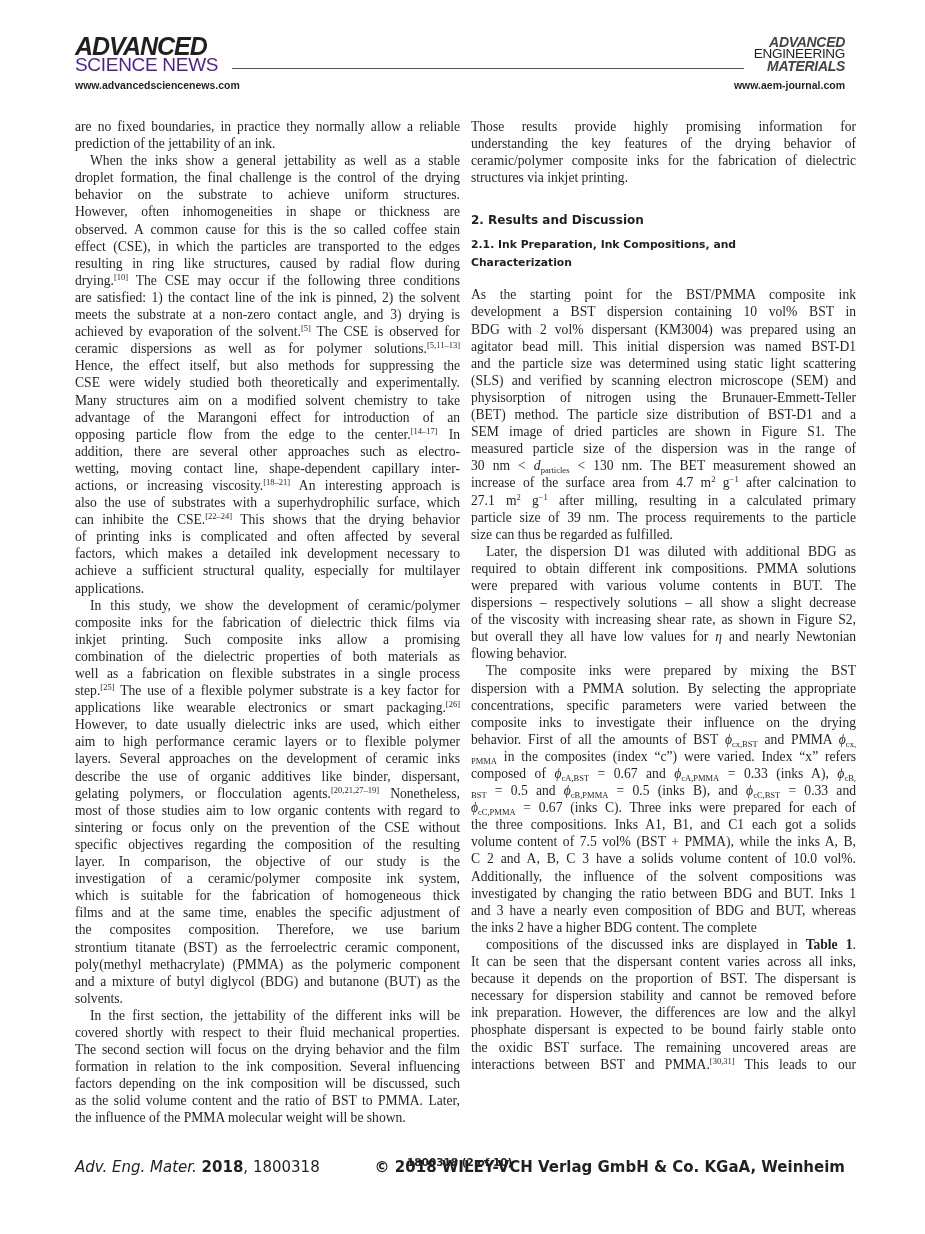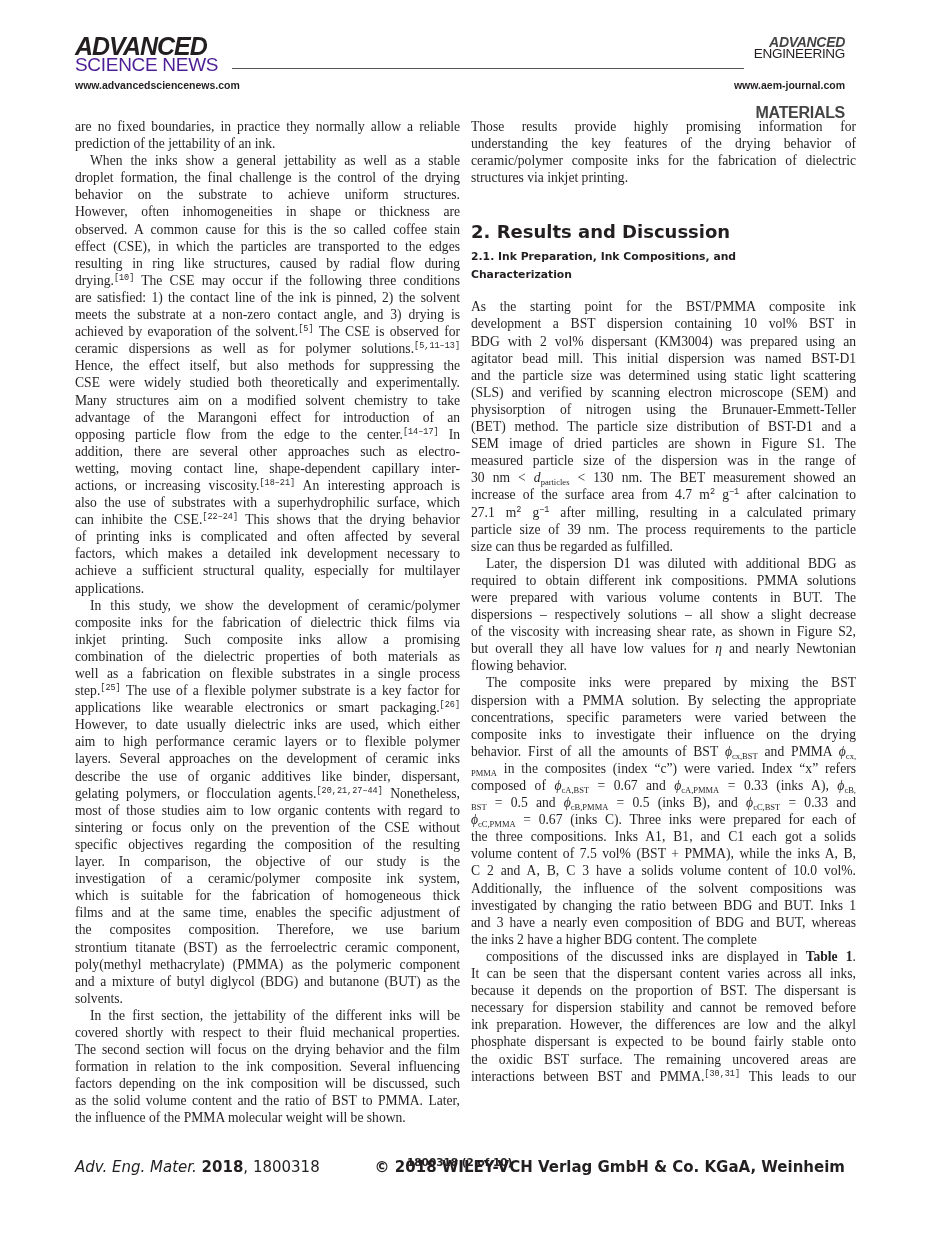"MATERIALS" .hr3 { font-size: 16px -> 14px; font-style: none -> italic; margin-top: 47px -> none }
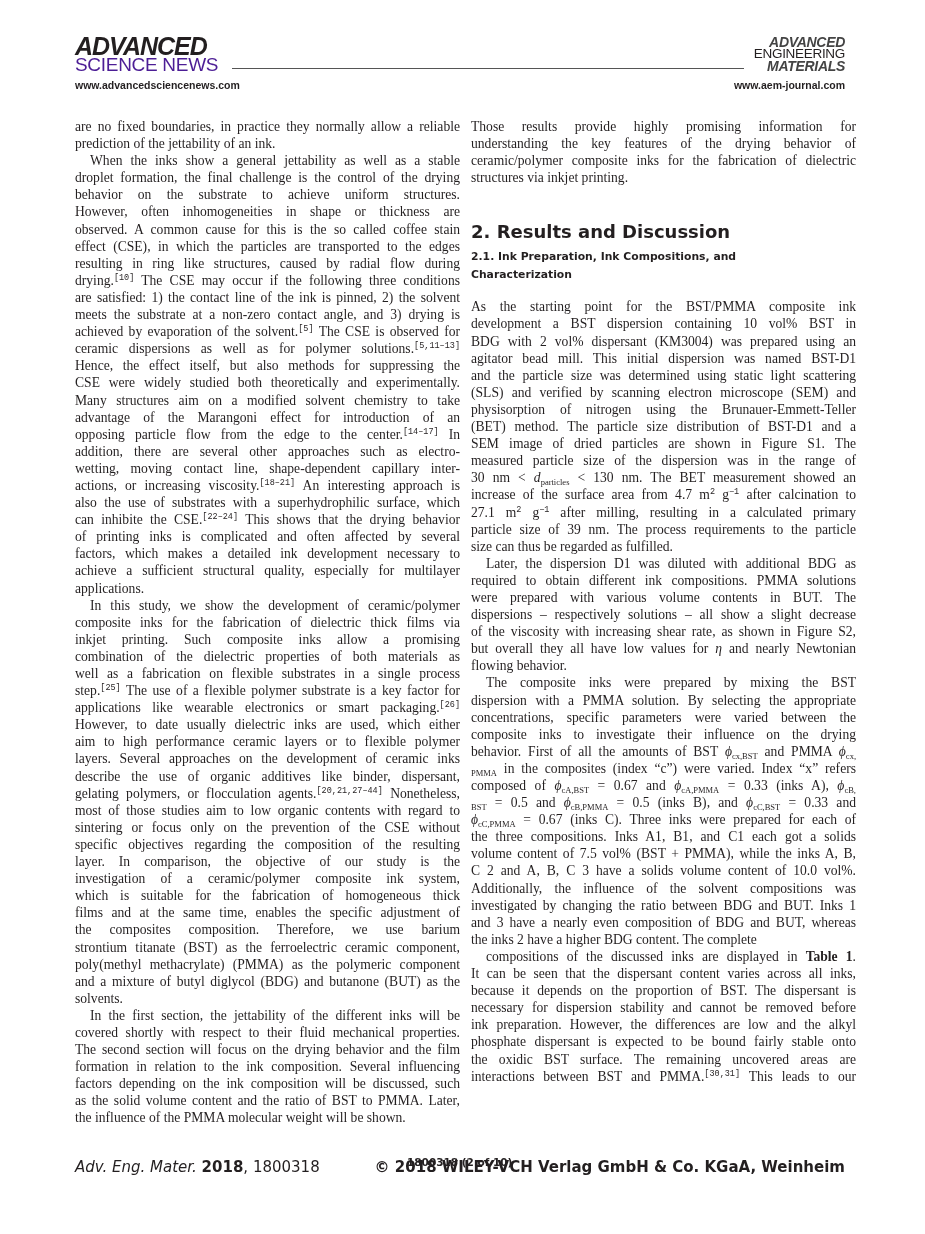"2. Results and Discussion" .h2 { font-size: 18px -> 12px; margin-top: 36px -> 24px }
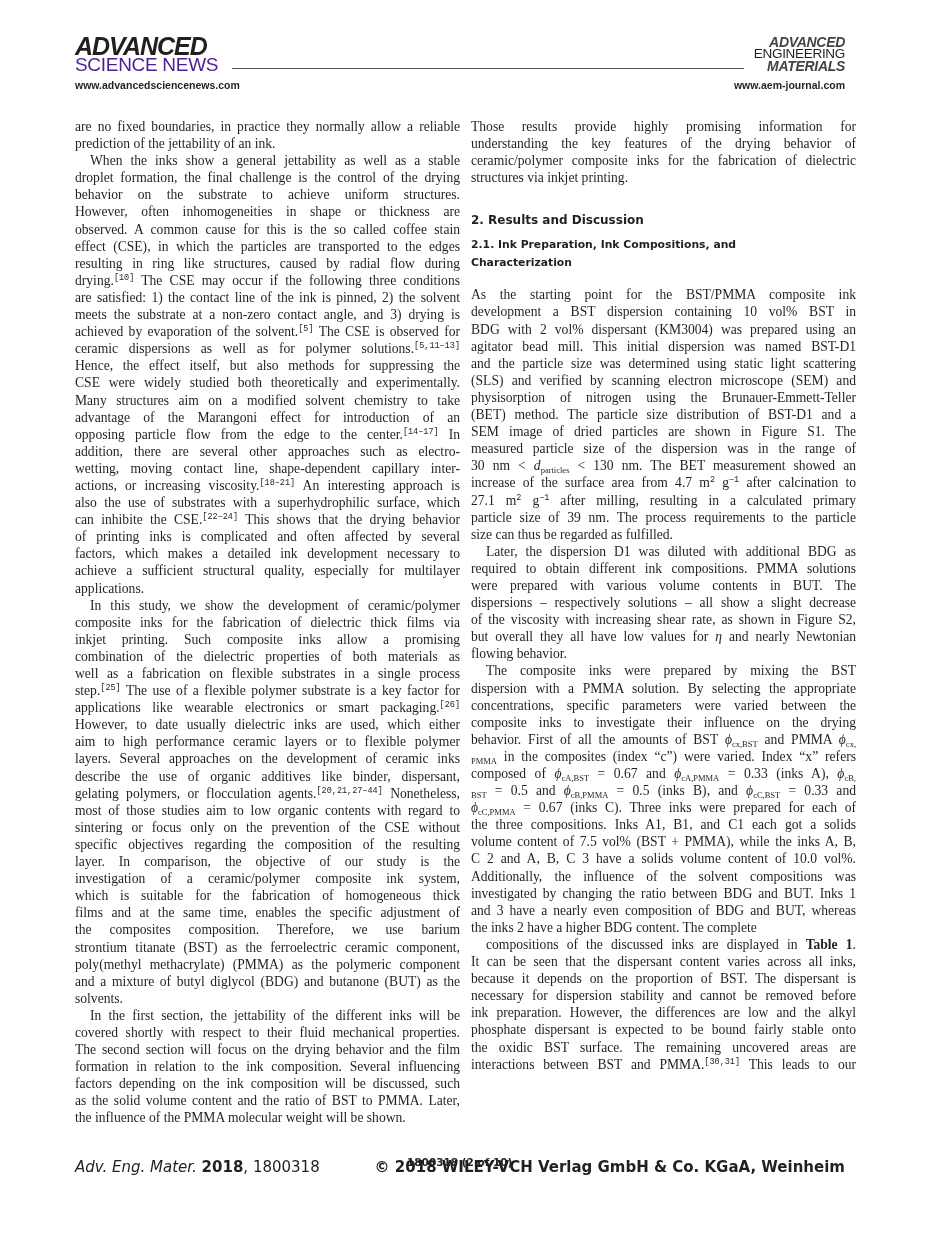"[10]" sup { font-family: Liberation Mono, monospace -> none }
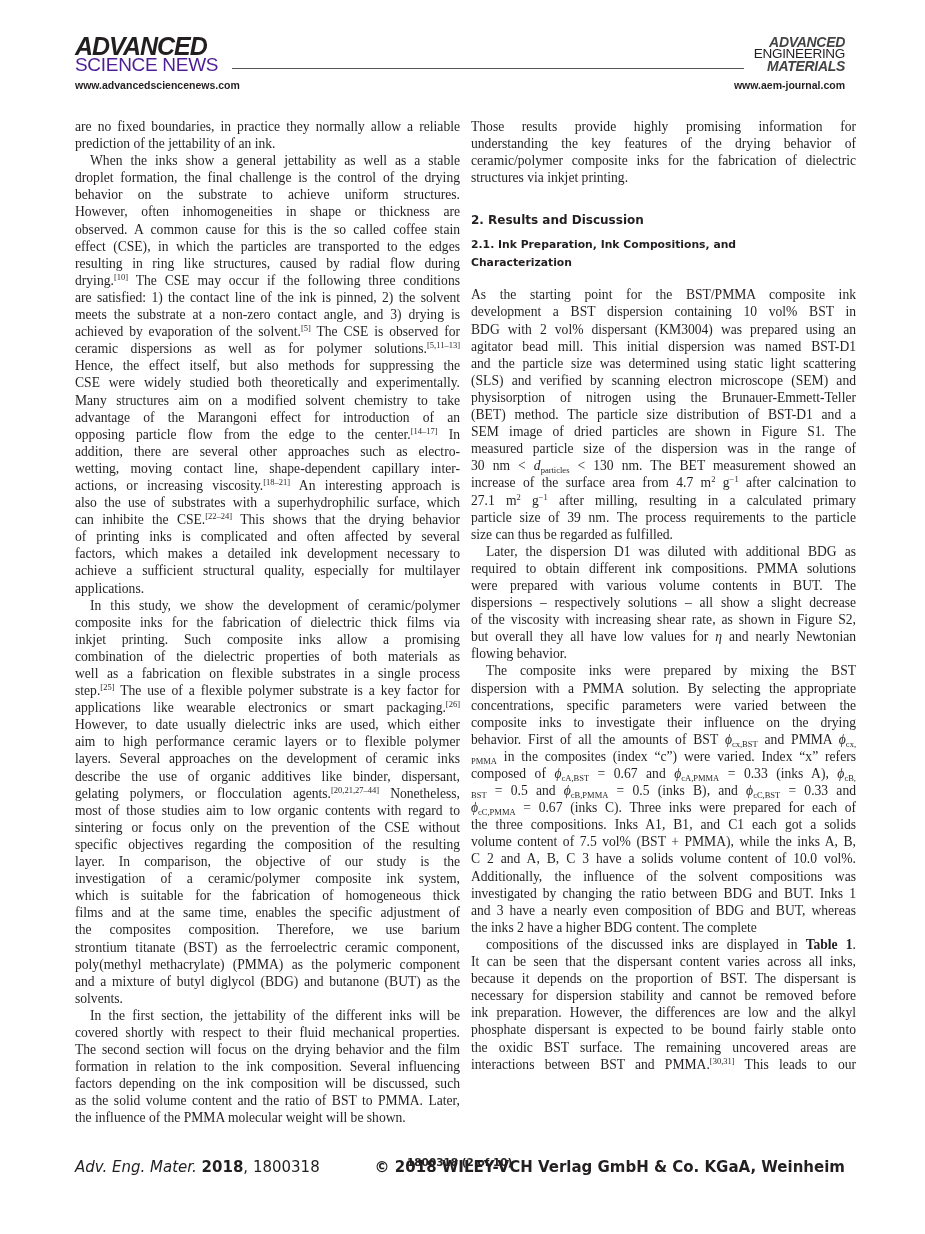"[20,21,27–44]" sup { text: 44 -> 19 }
